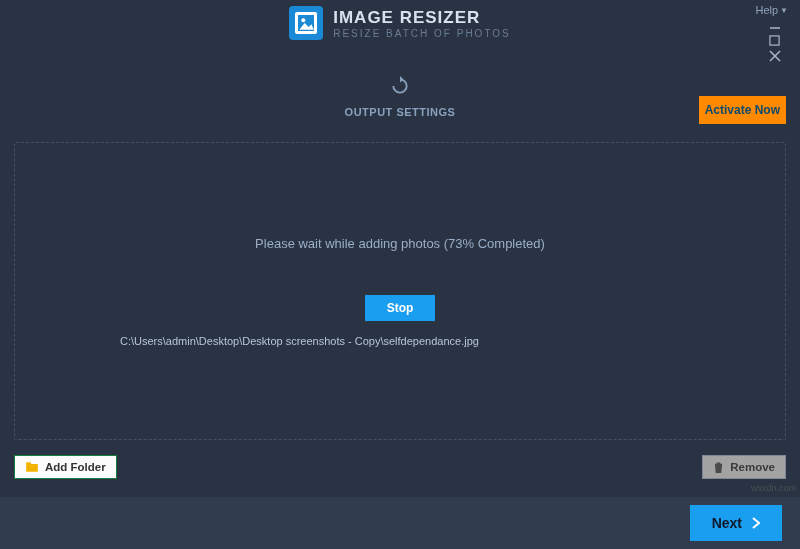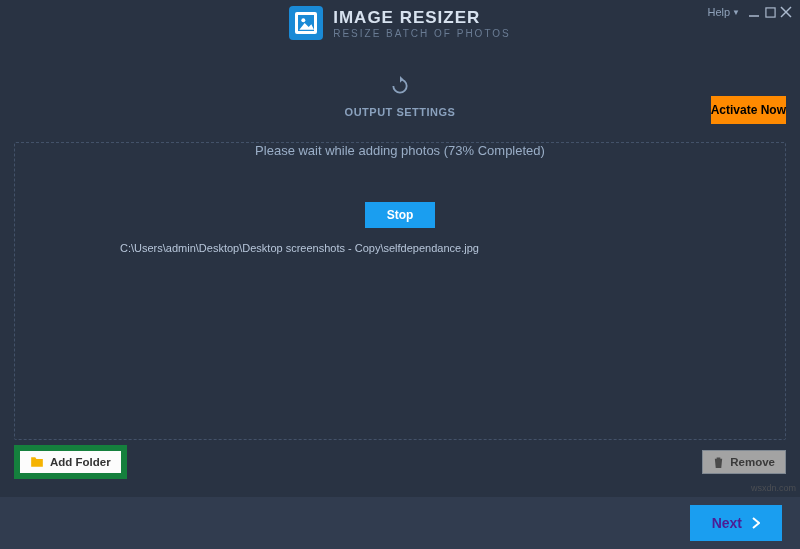"Help" .win-controls { flex-direction: none -> column }
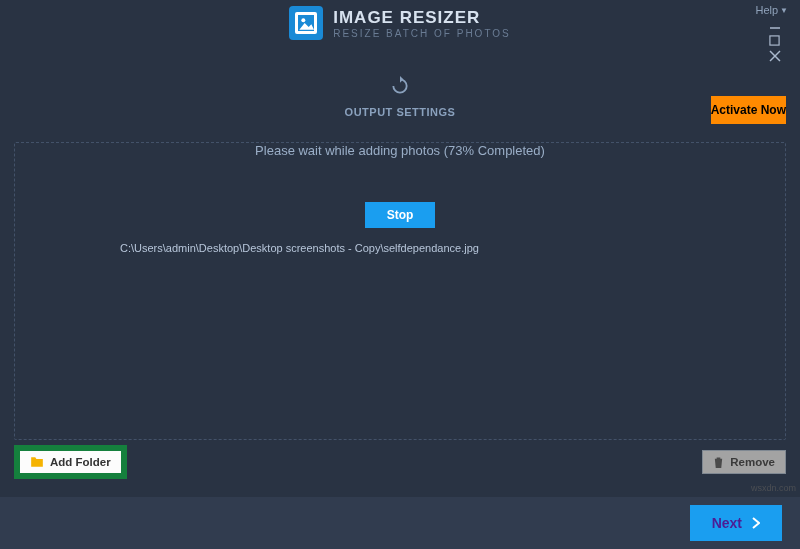"Activate Now" .activate-btn { color: #000000 -> #0c4a6e; padding: 7px 0 -> 7px 6px }
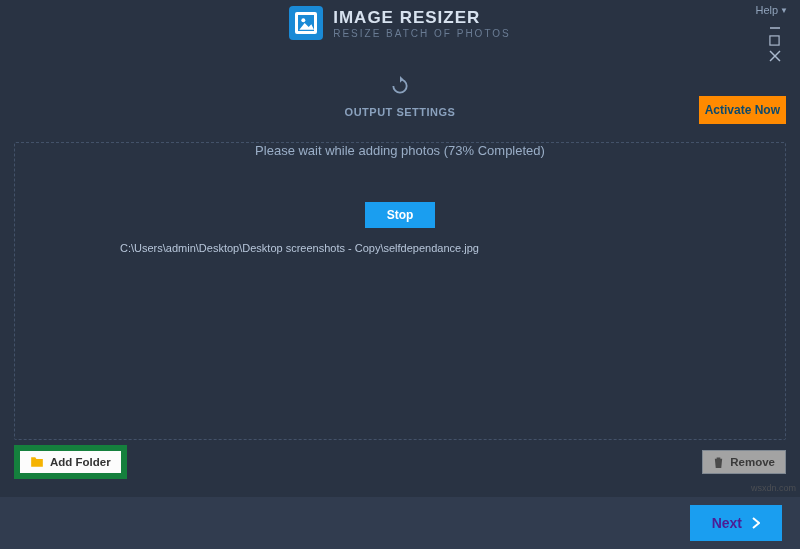"Please wait while adding photos" .drop-zone { justify-content: flex-start -> center }
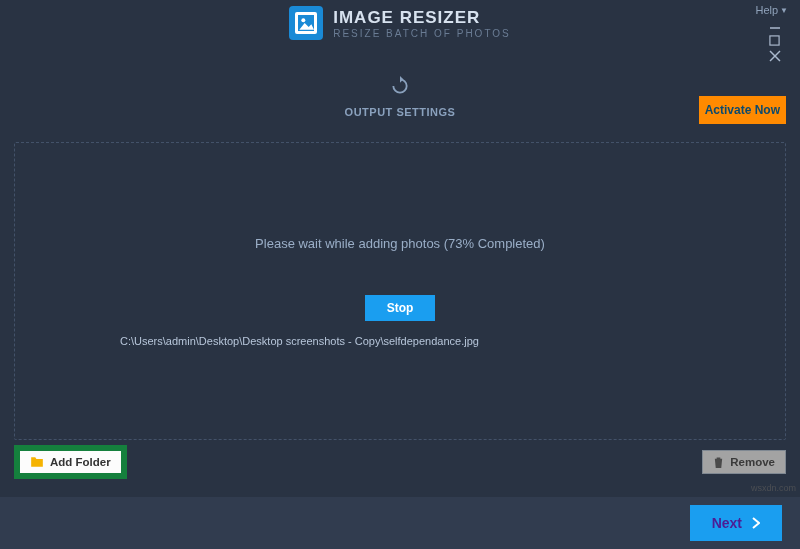"Add Folder" .white-btn { border: 6px solid #15803d -> 1px solid #15803d }
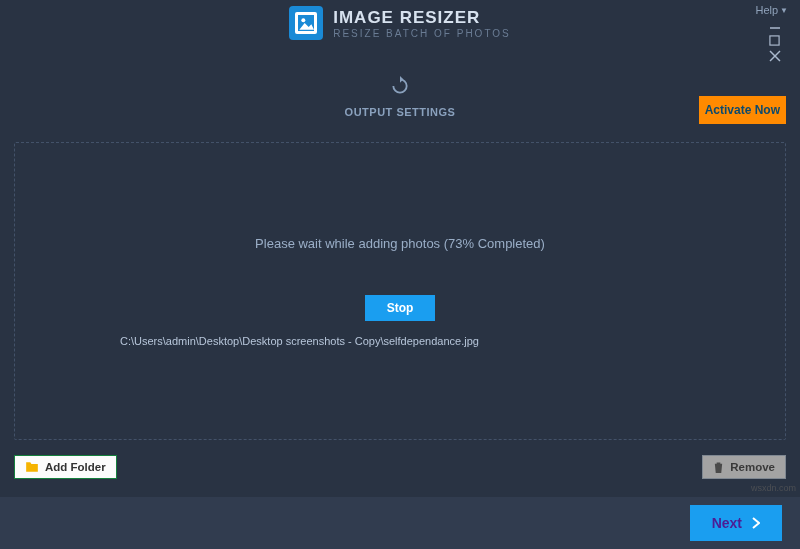"Next" .next-btn { color: #4c1d95 -> #0f172a }
